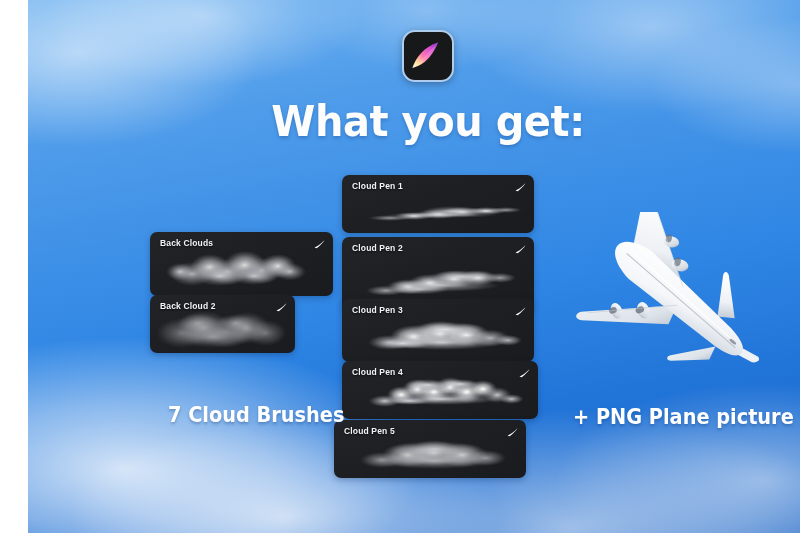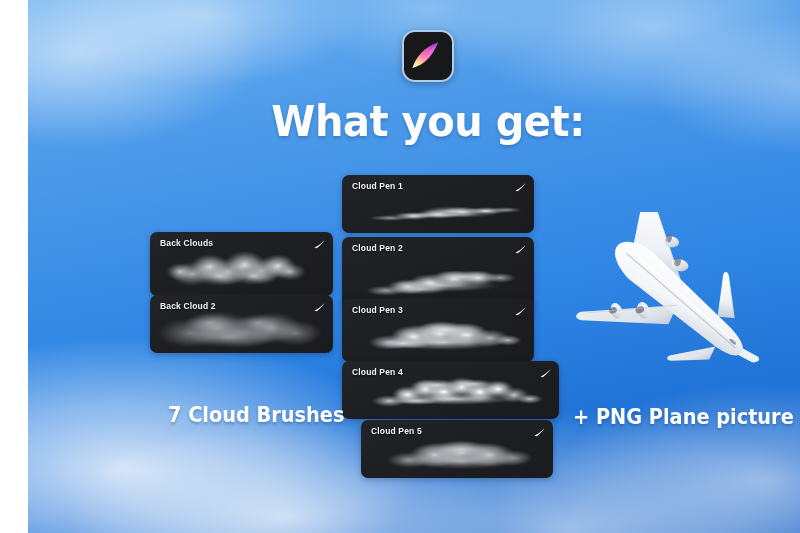"Back Cloud 2" div.brush-card { width: 183px -> 145px }
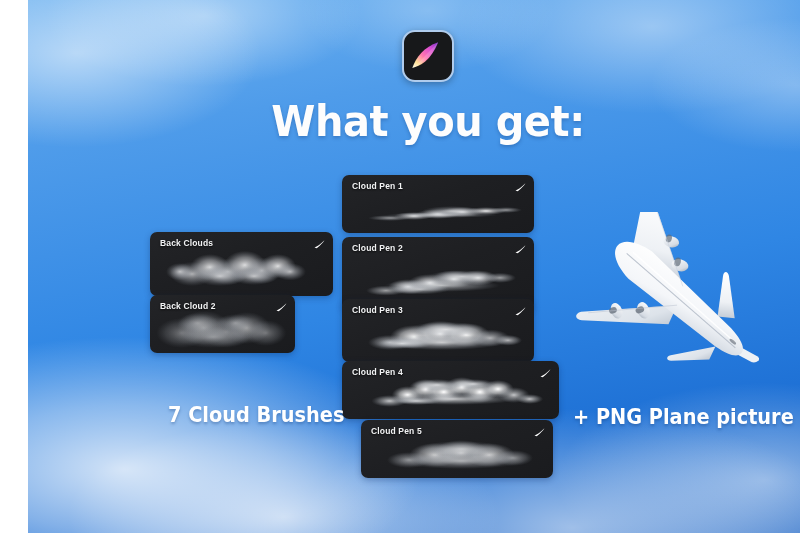"Cloud Pen 4" div.brush-card { width: 217px -> 196px }
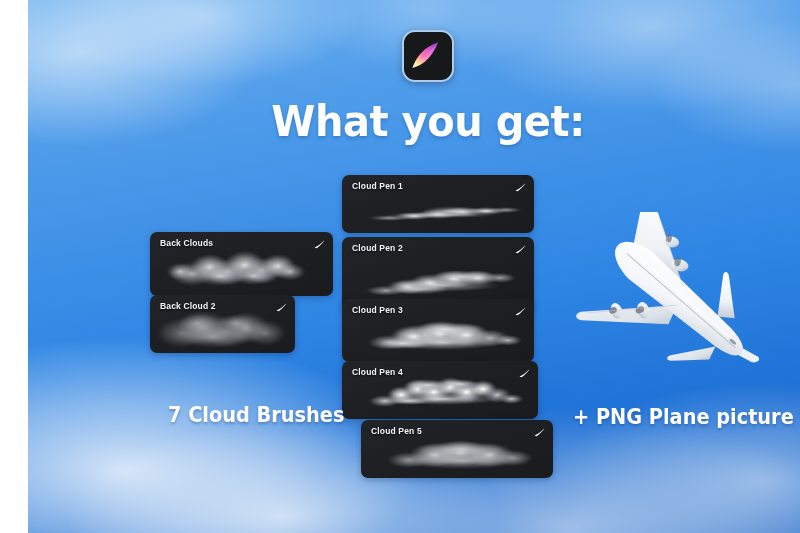"Cloud Pen 5" div.brush-card { left: 333px -> 306px }
